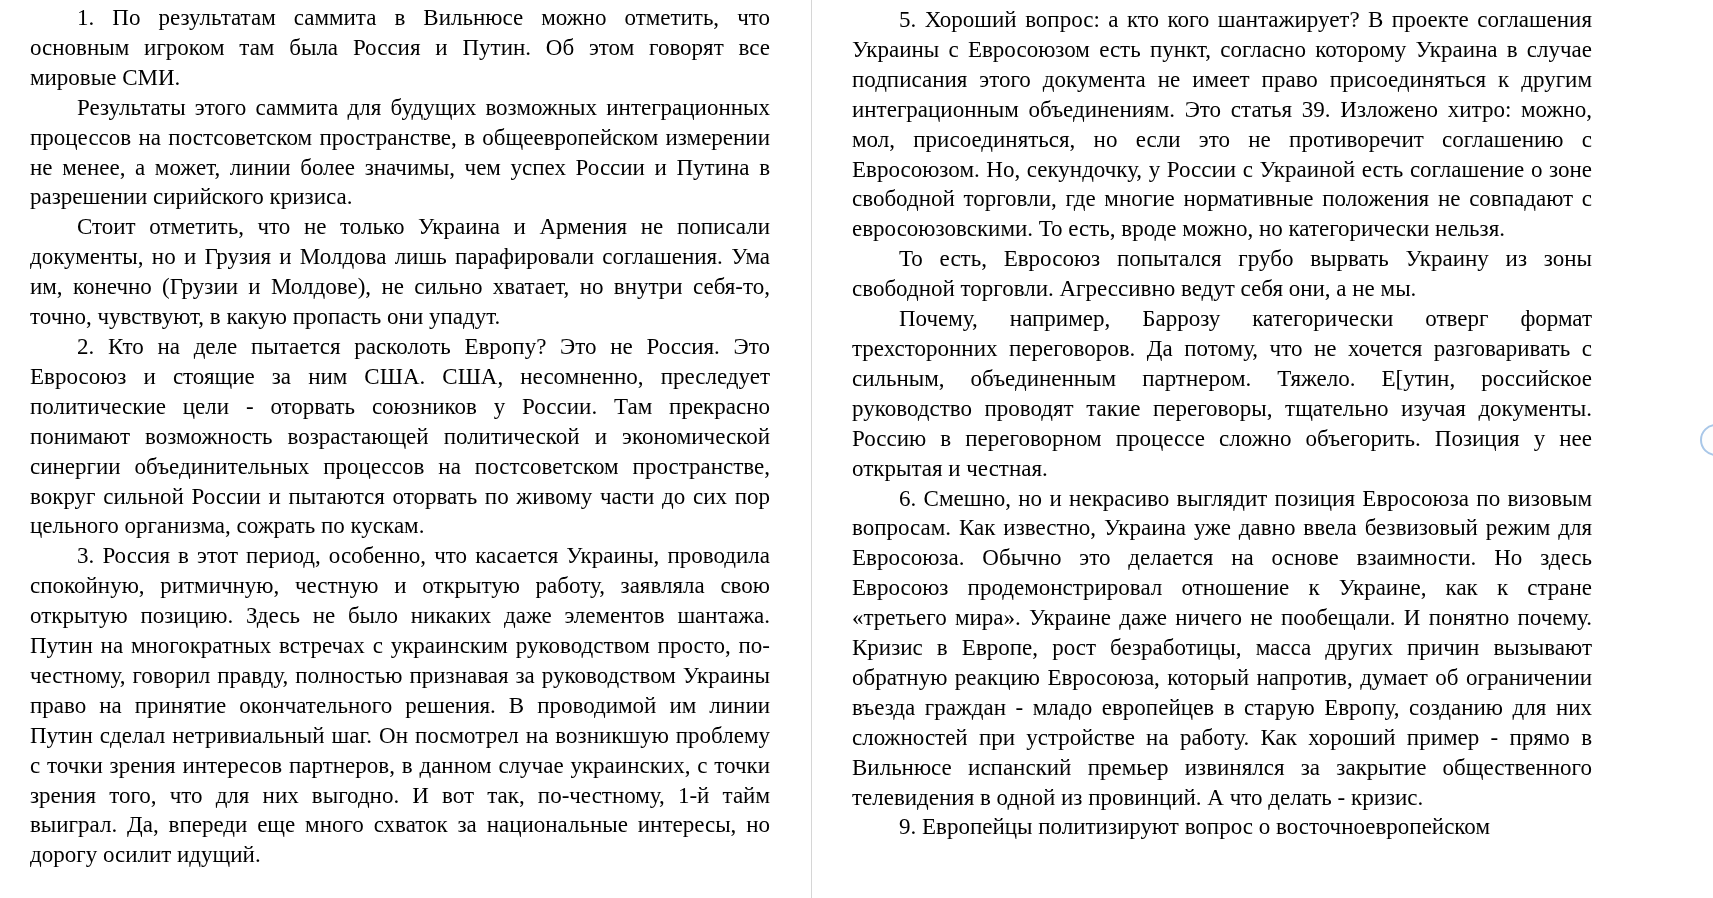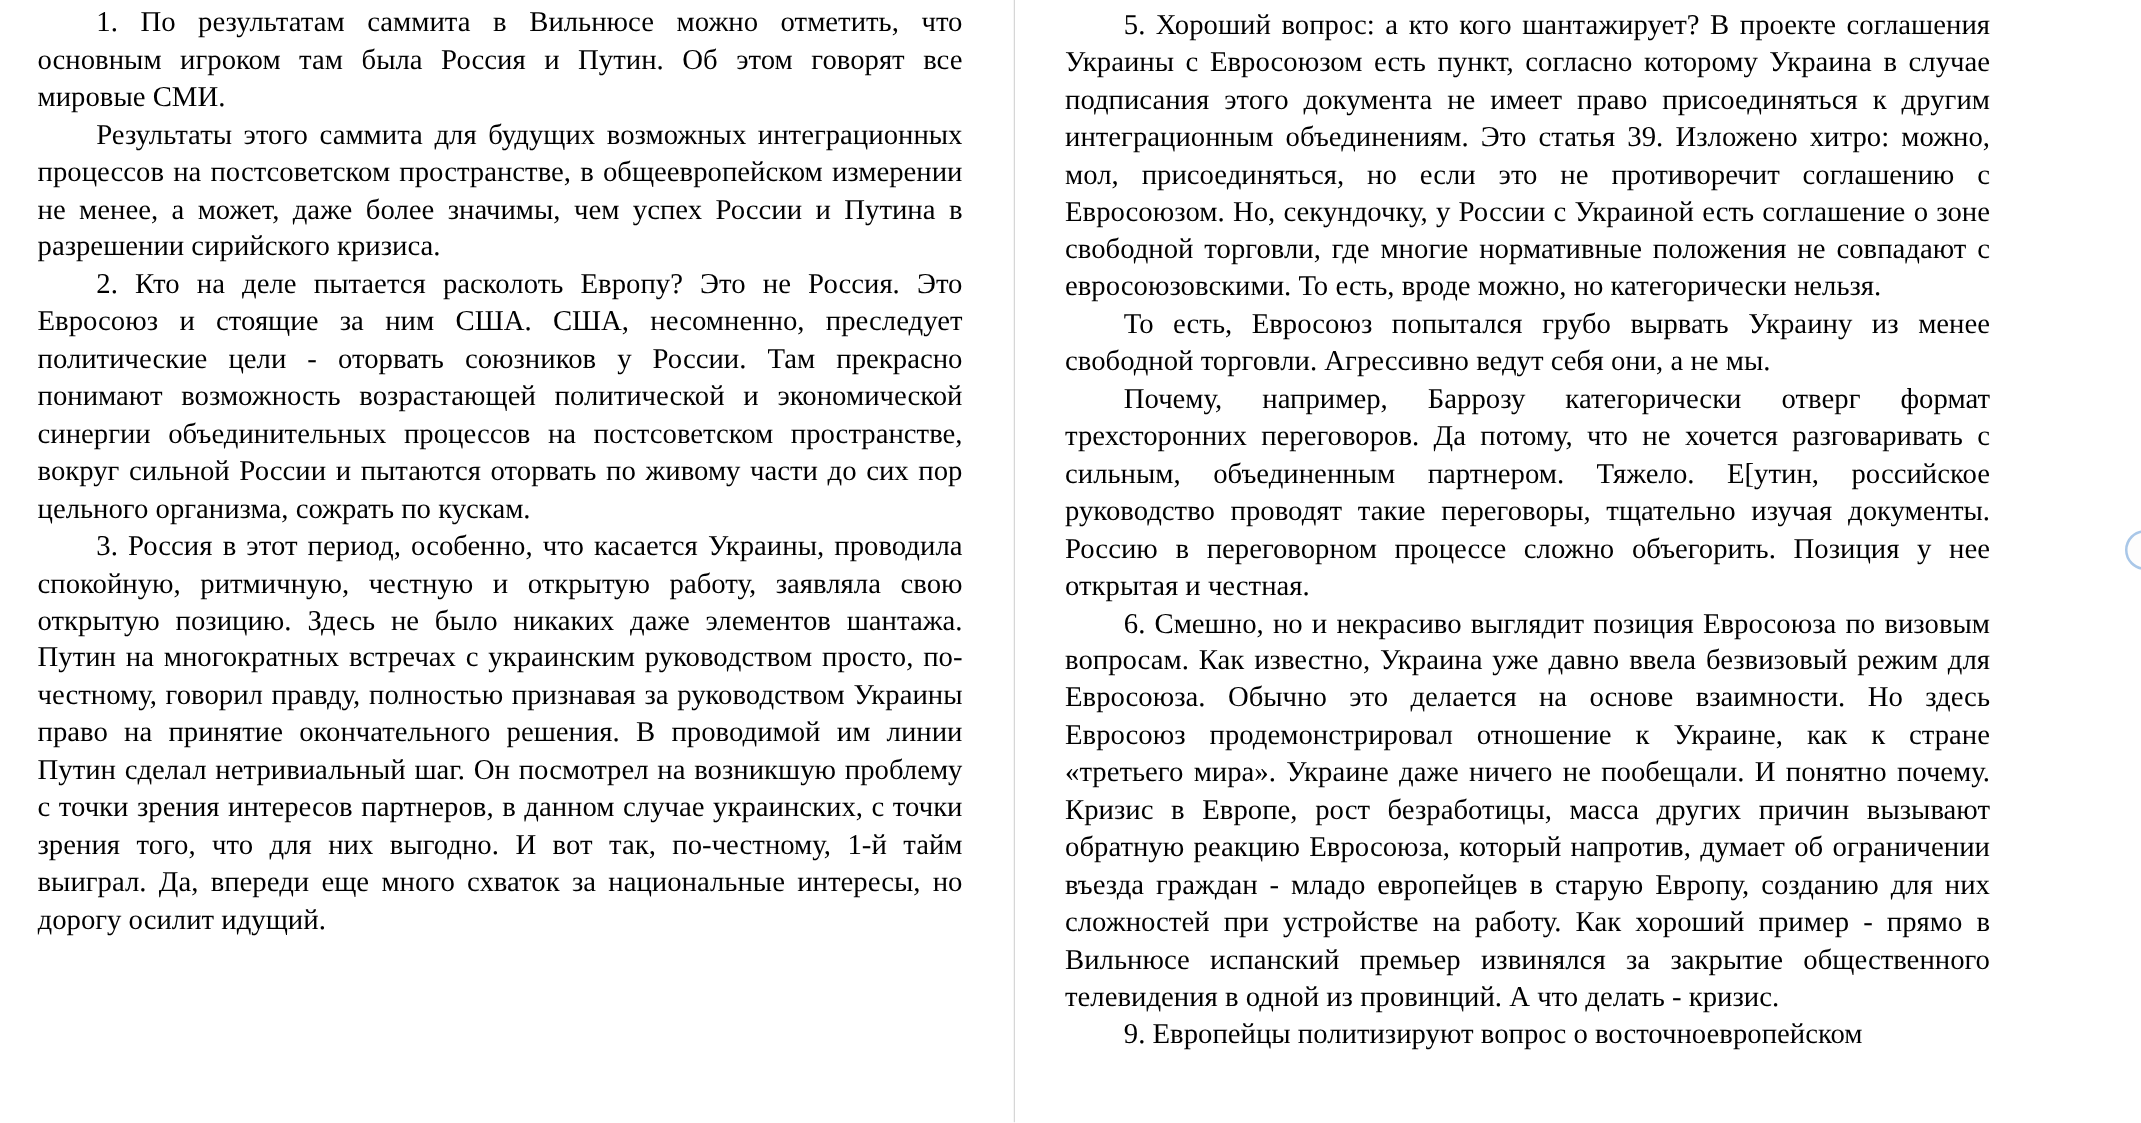"Результаты этого саммита для будущих" p { text: даже -> линии }
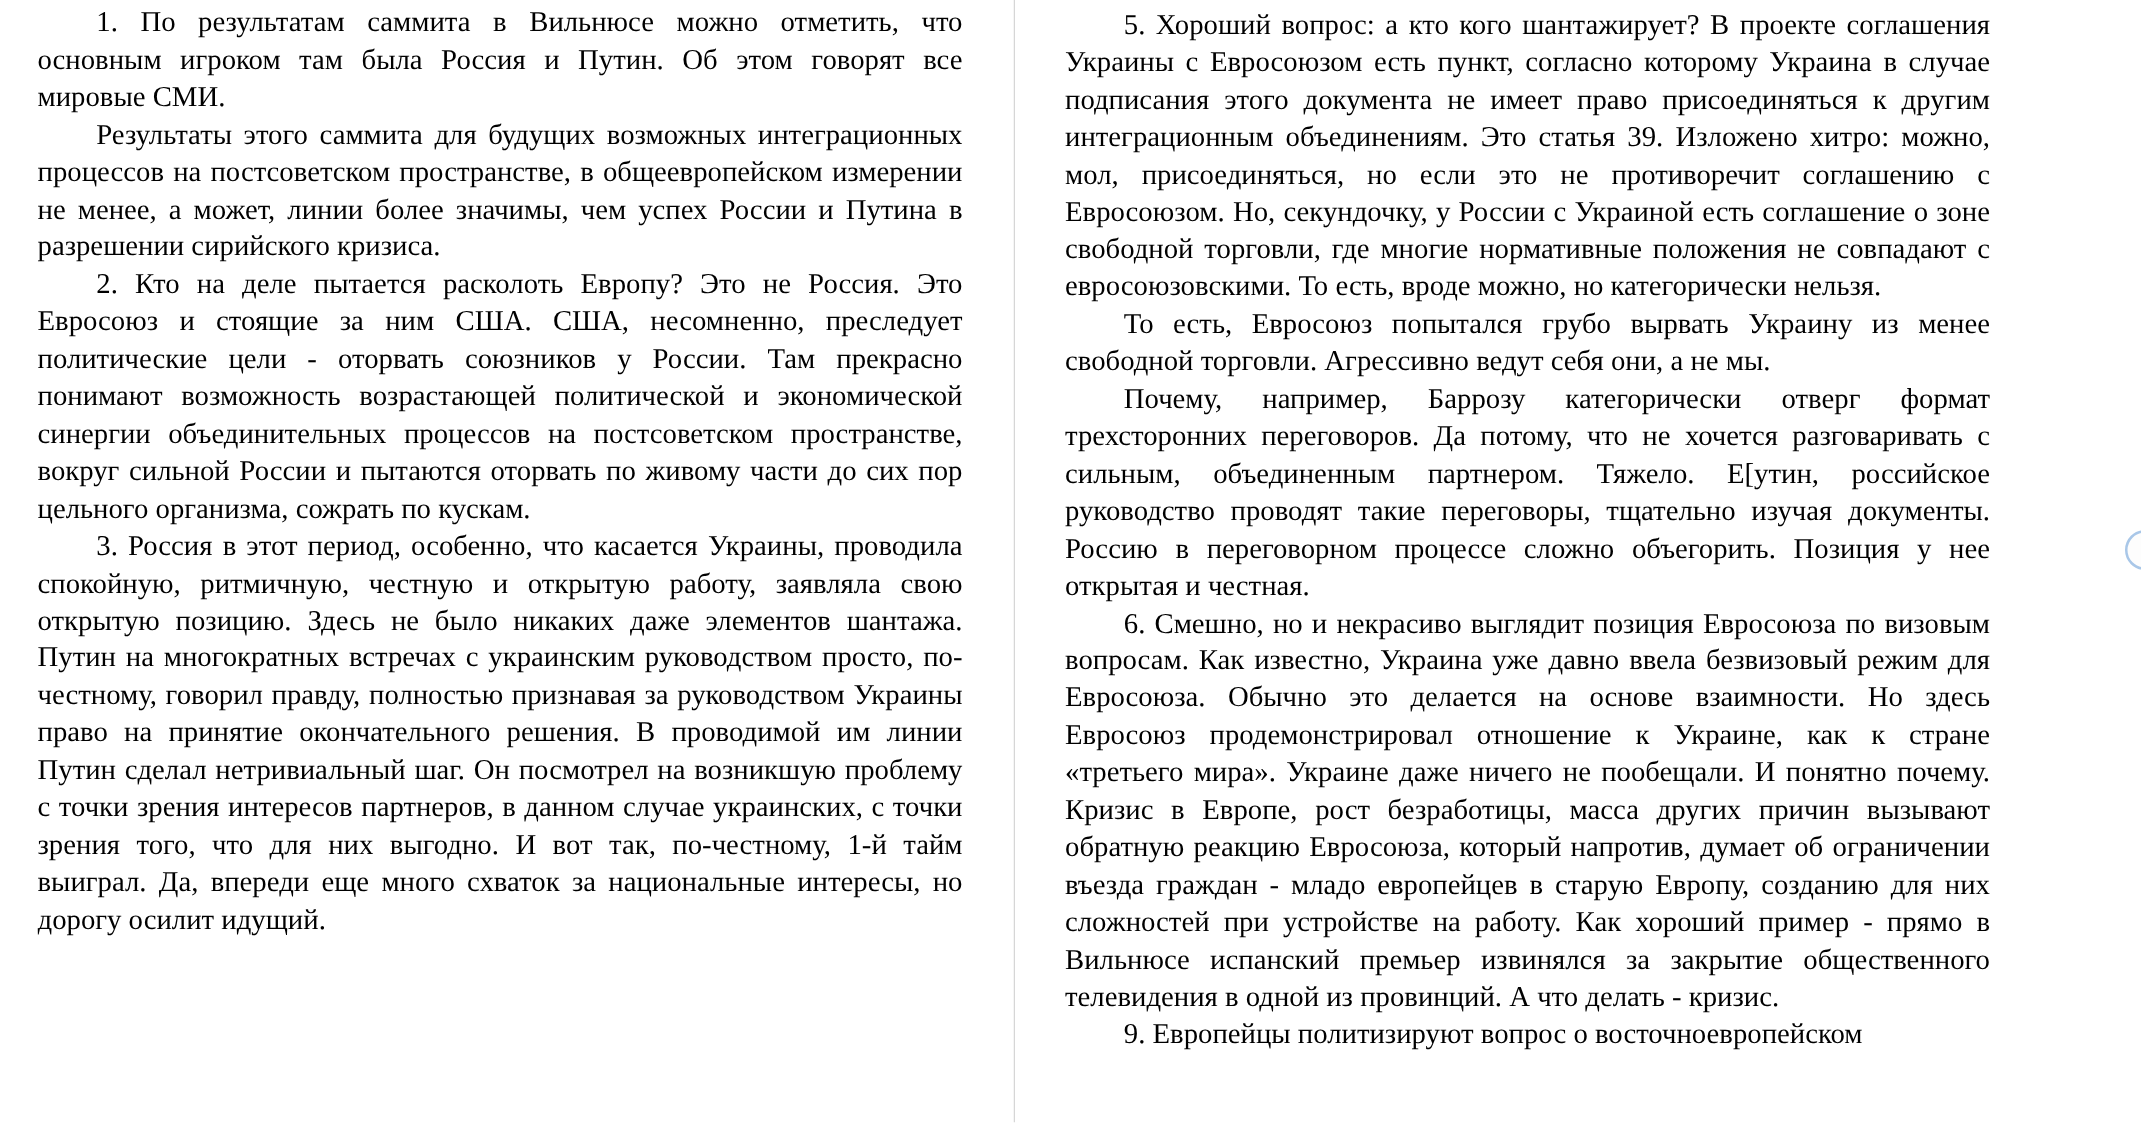"Стоит отметить, что не только" p { html: none -> <p>Стоит отметить, что не только Украина и Армения не пописали документы, но и Грузия и Молдова лишь парафировали соглашения. Ума им, конечно (Грузии и Молдове), не сильно хватает, но внутри себя-то, точно, чувствуют, в какую пропасть они упадут.</p> }
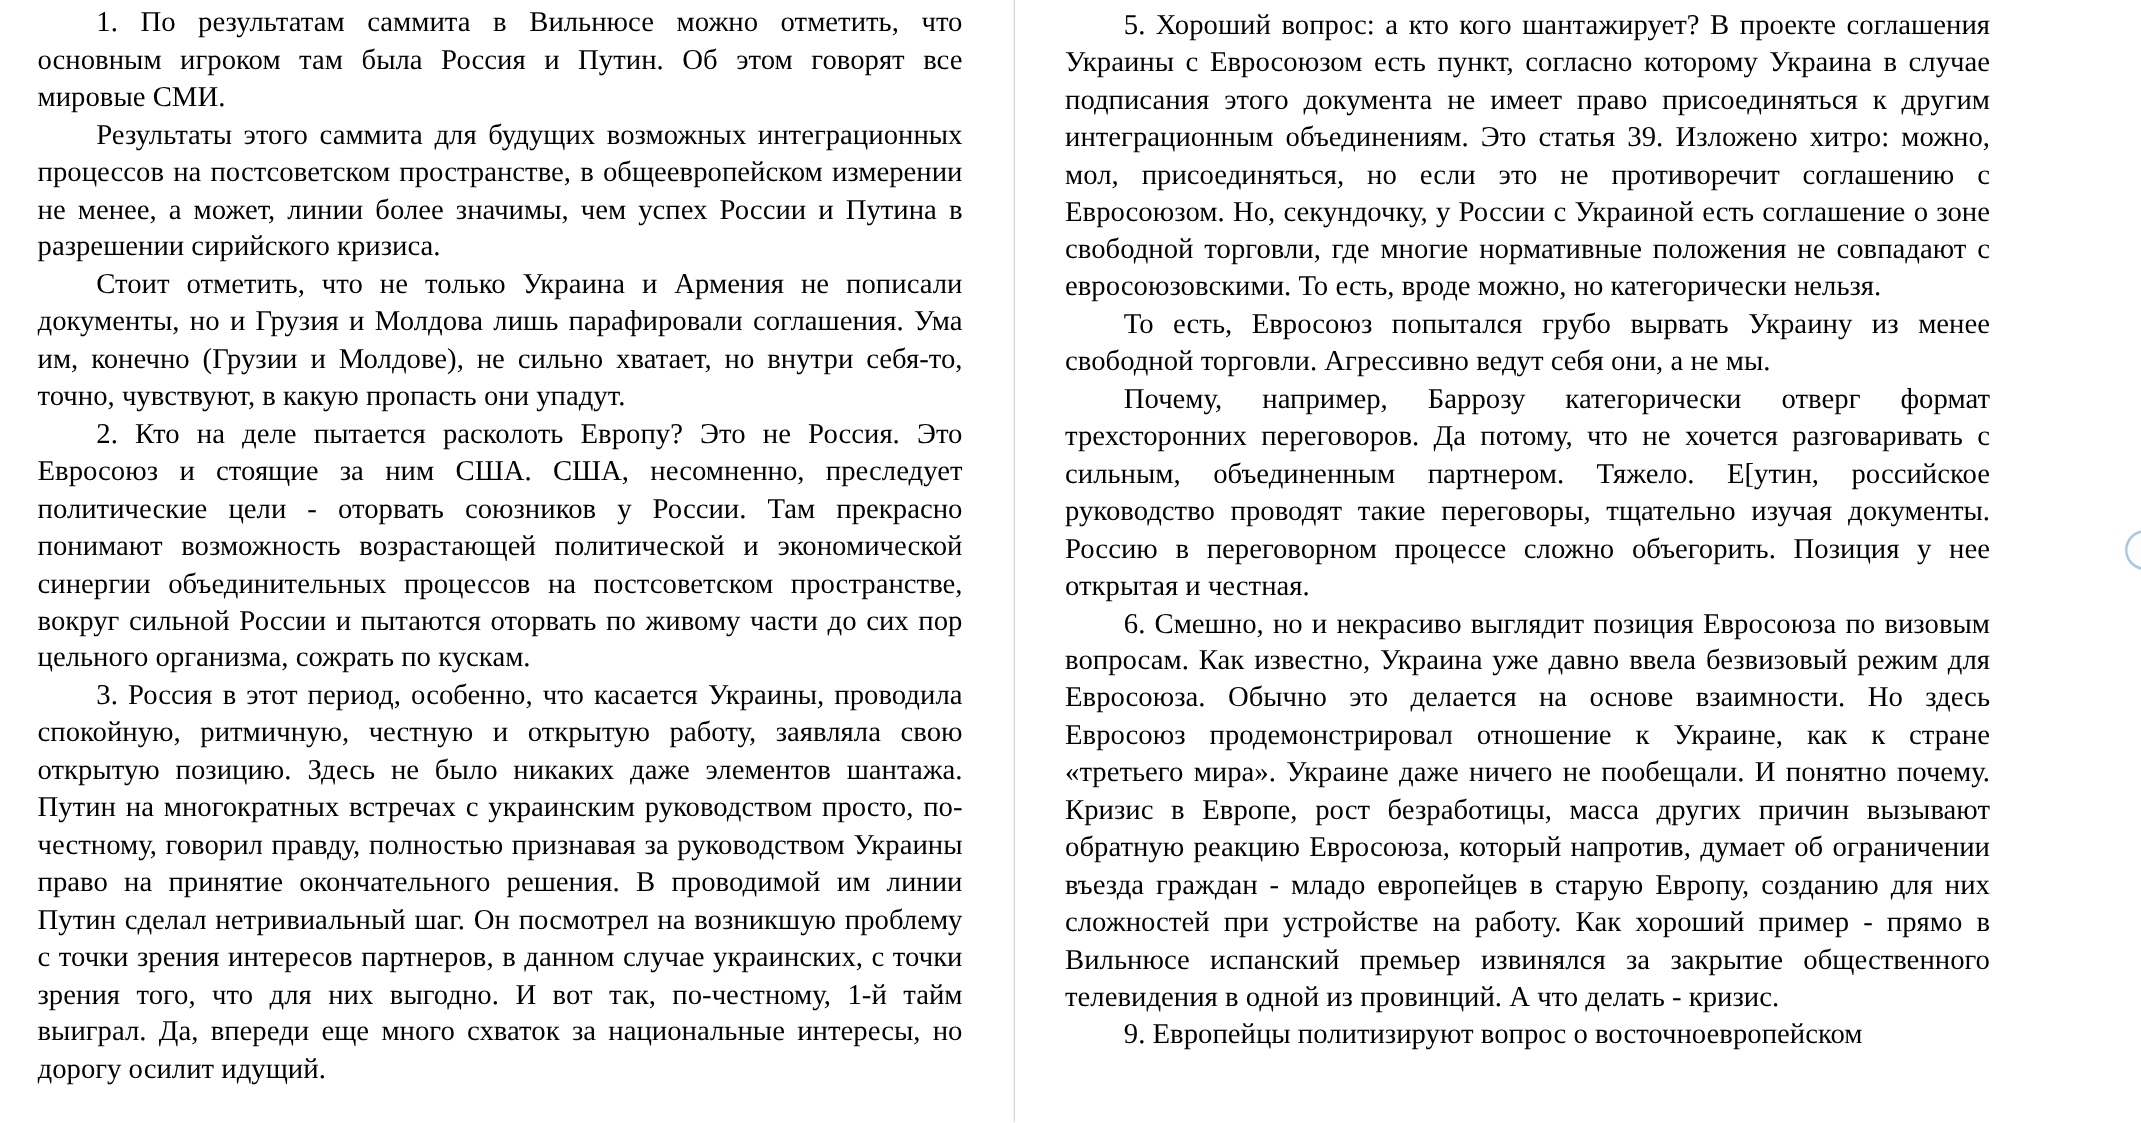"То есть, Евросоюз попытался грубо" p { text: менее -> зоны }
